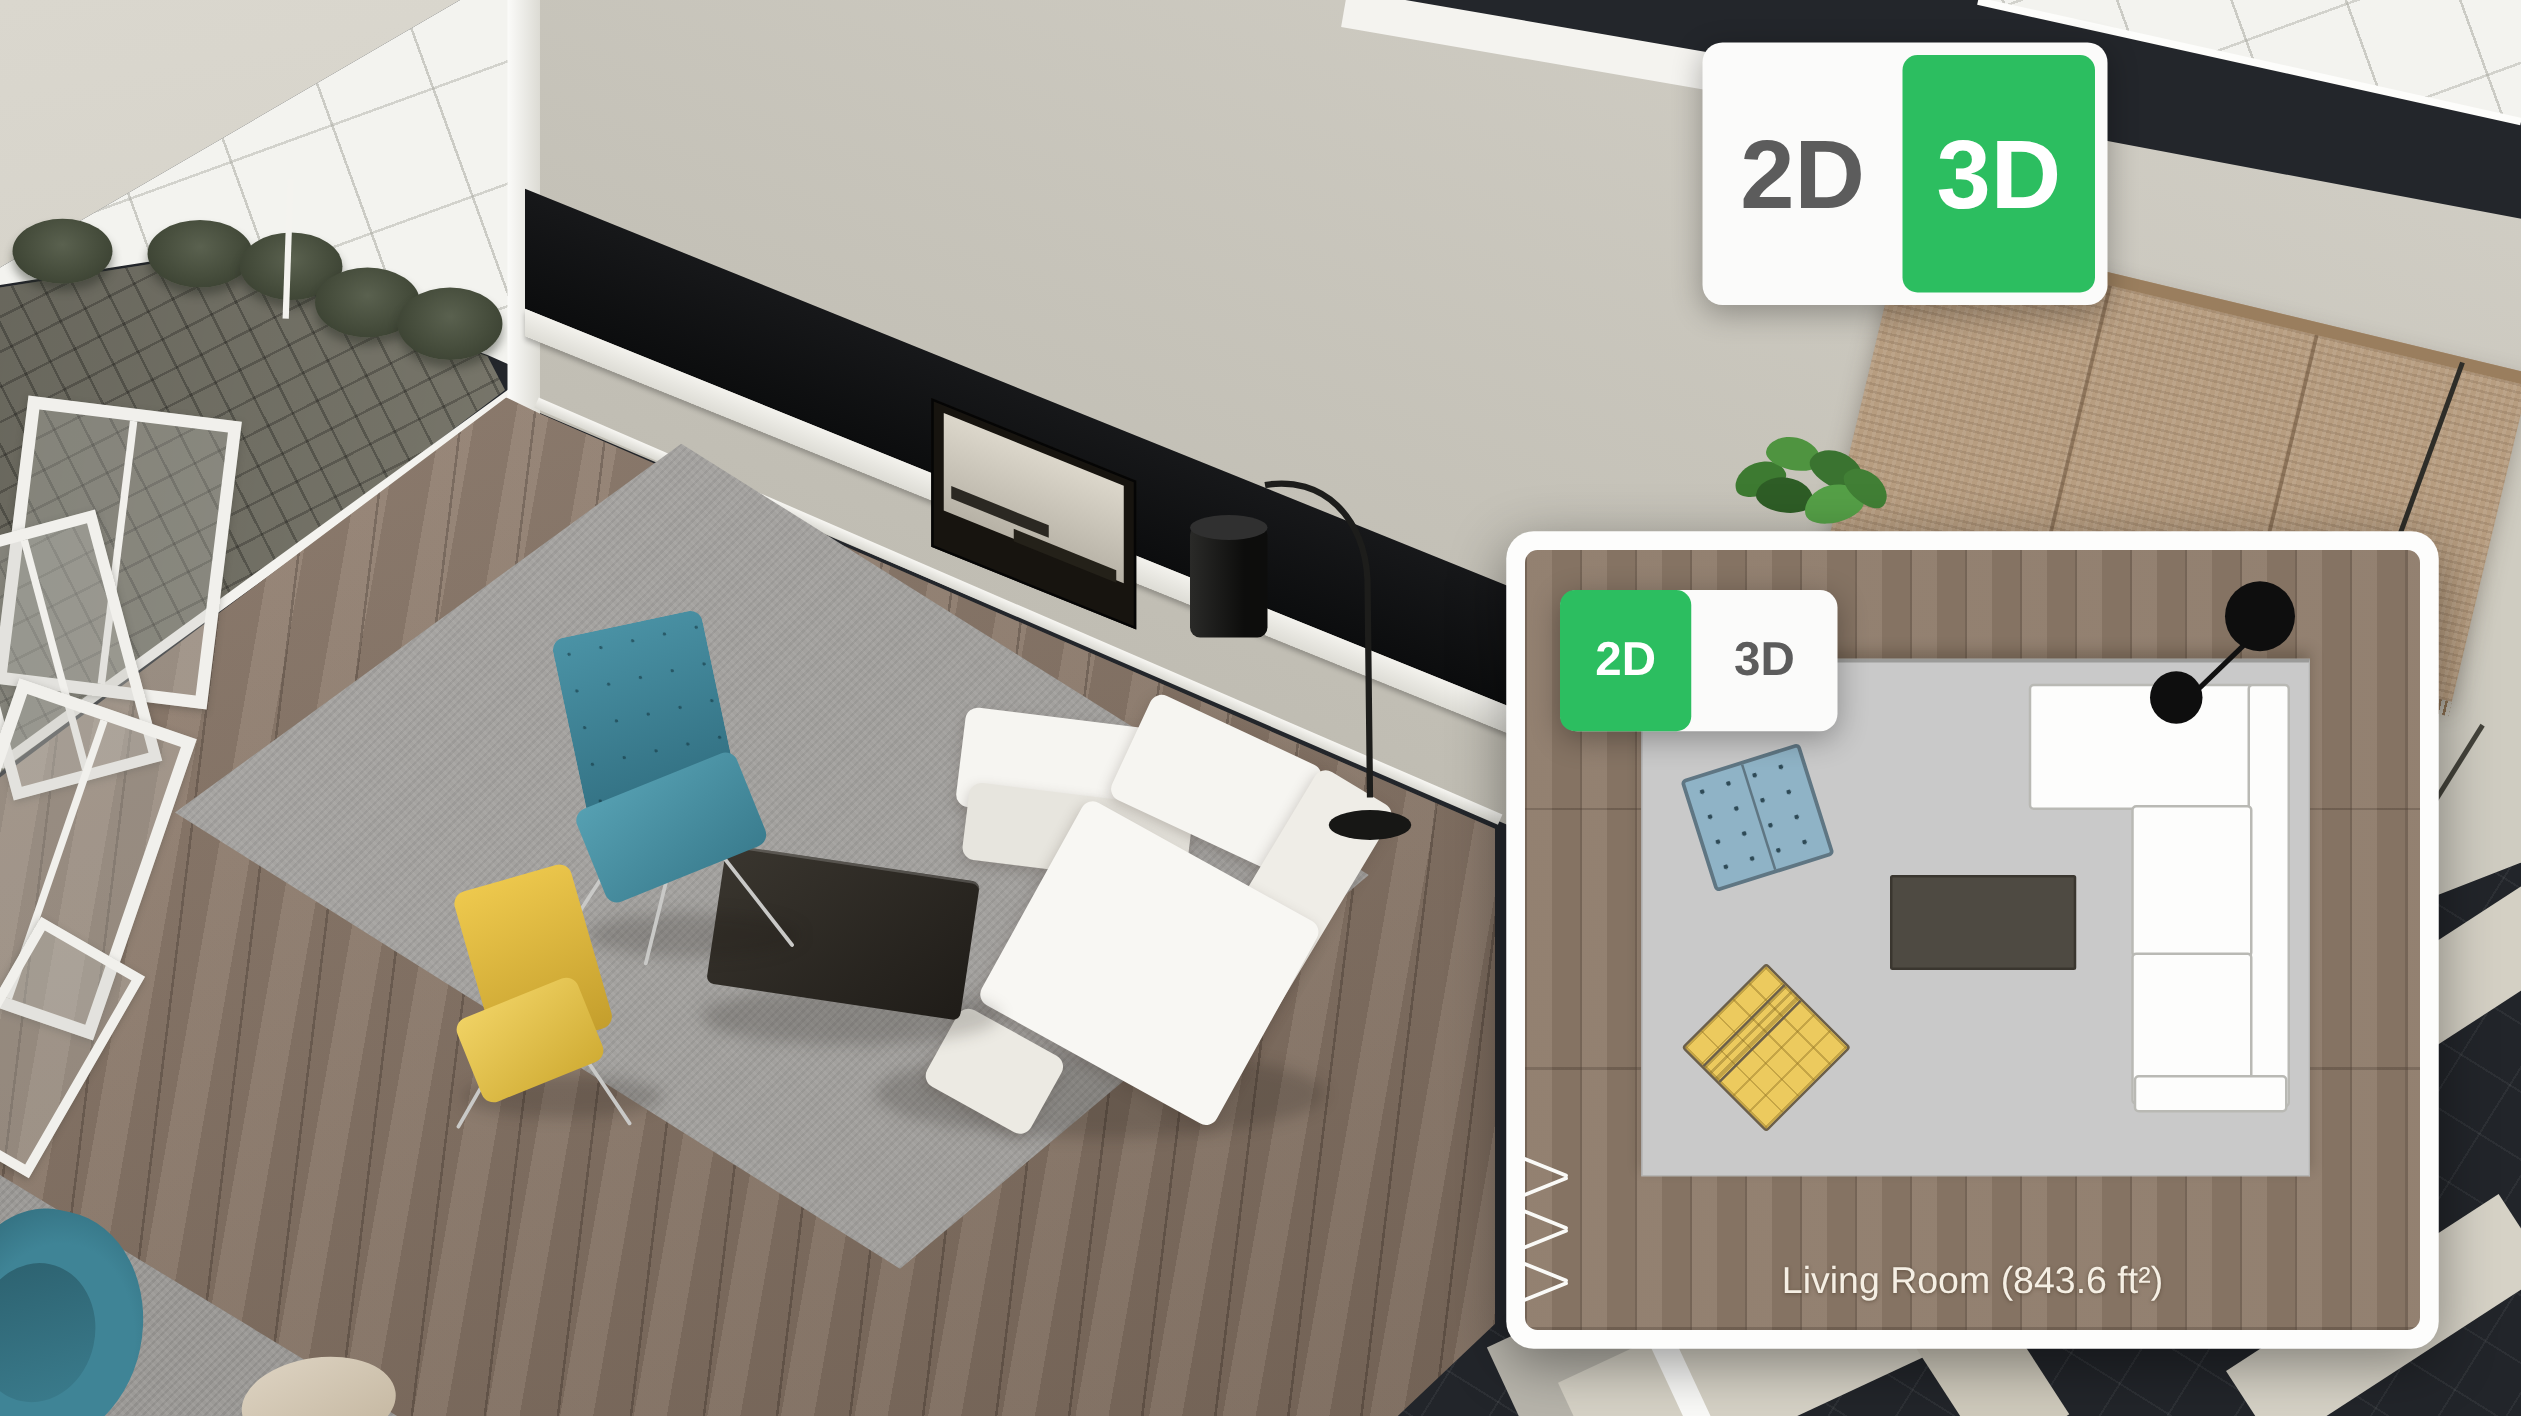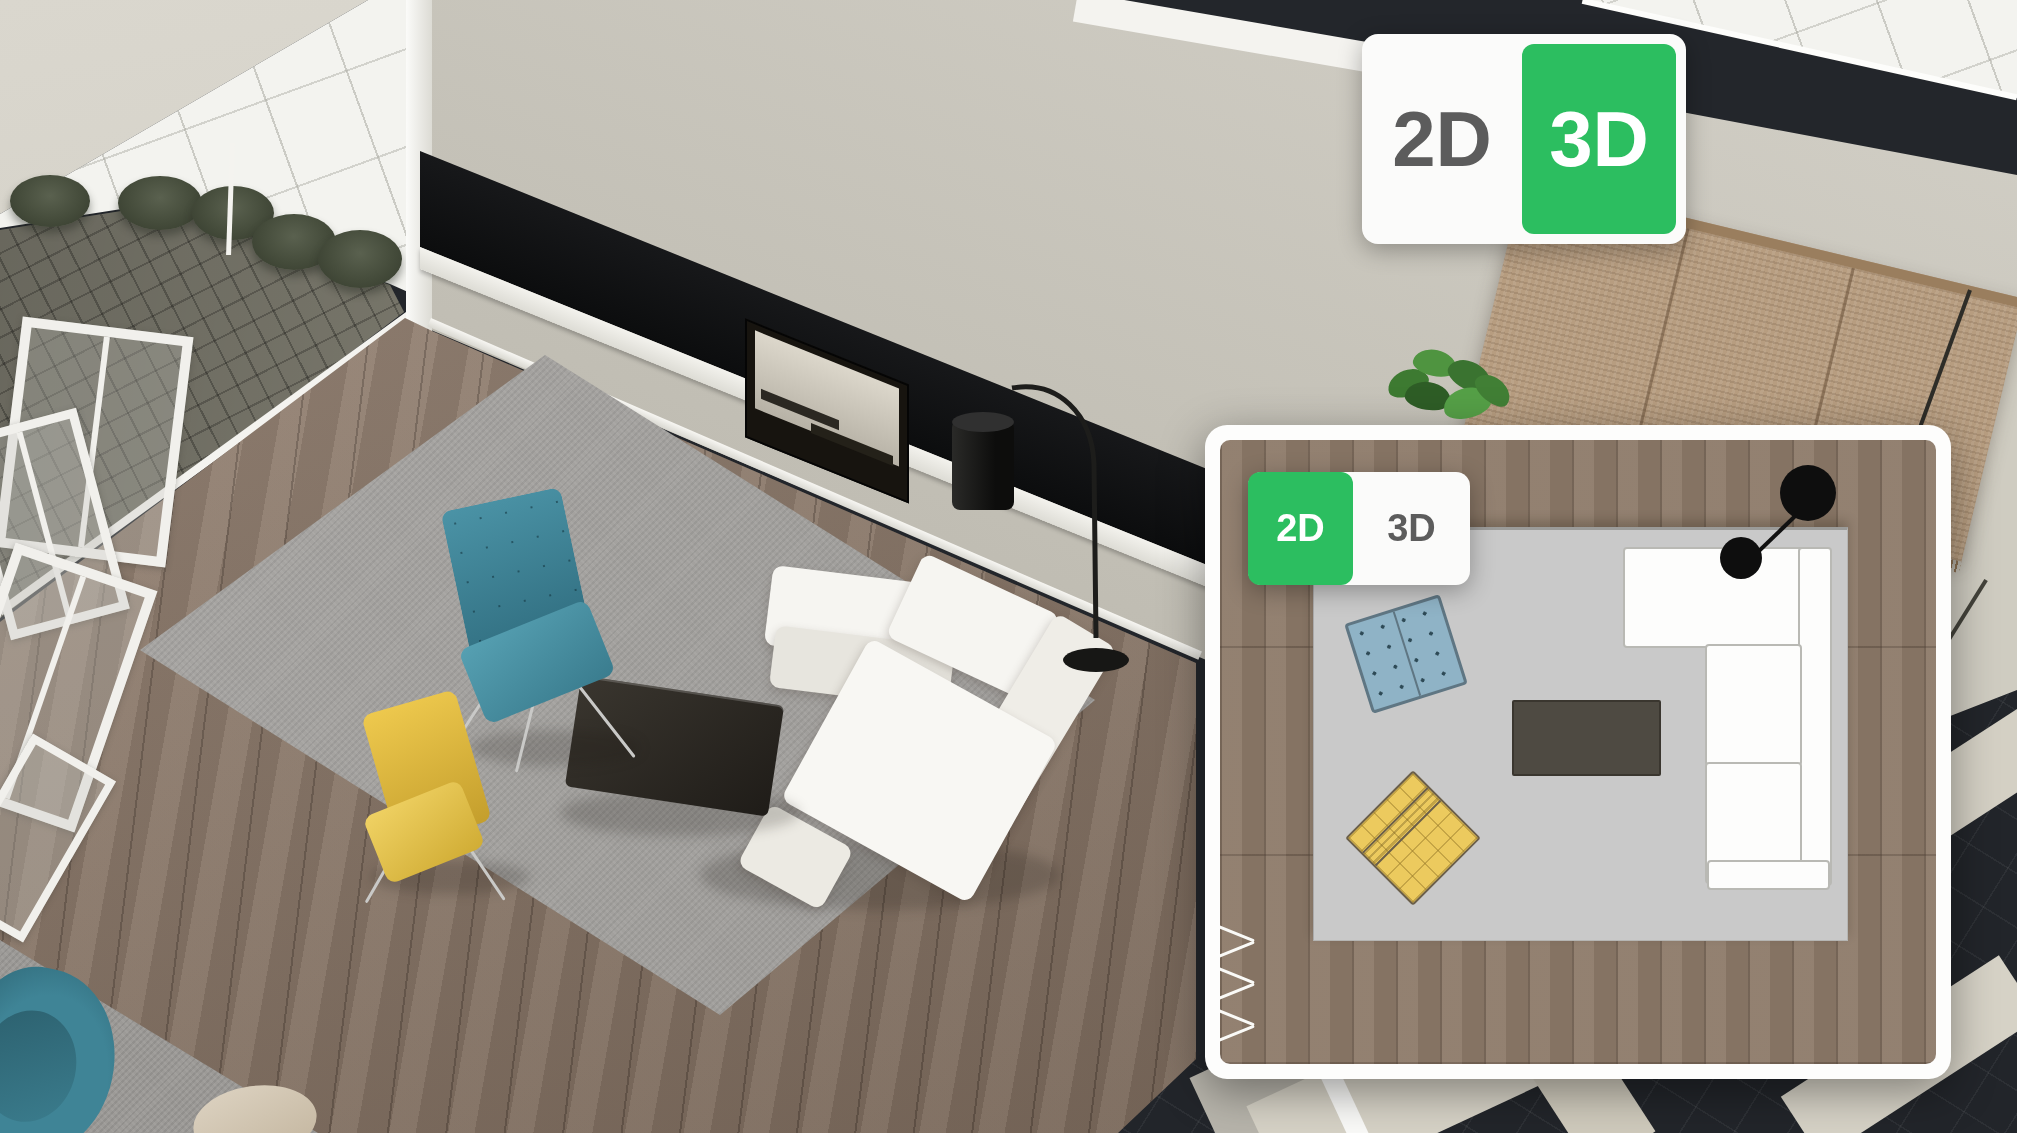"Living Room (843.6 ft²)" div.mini-label { html: none -> <div>Living Room (843.6 ft²)</div> }
